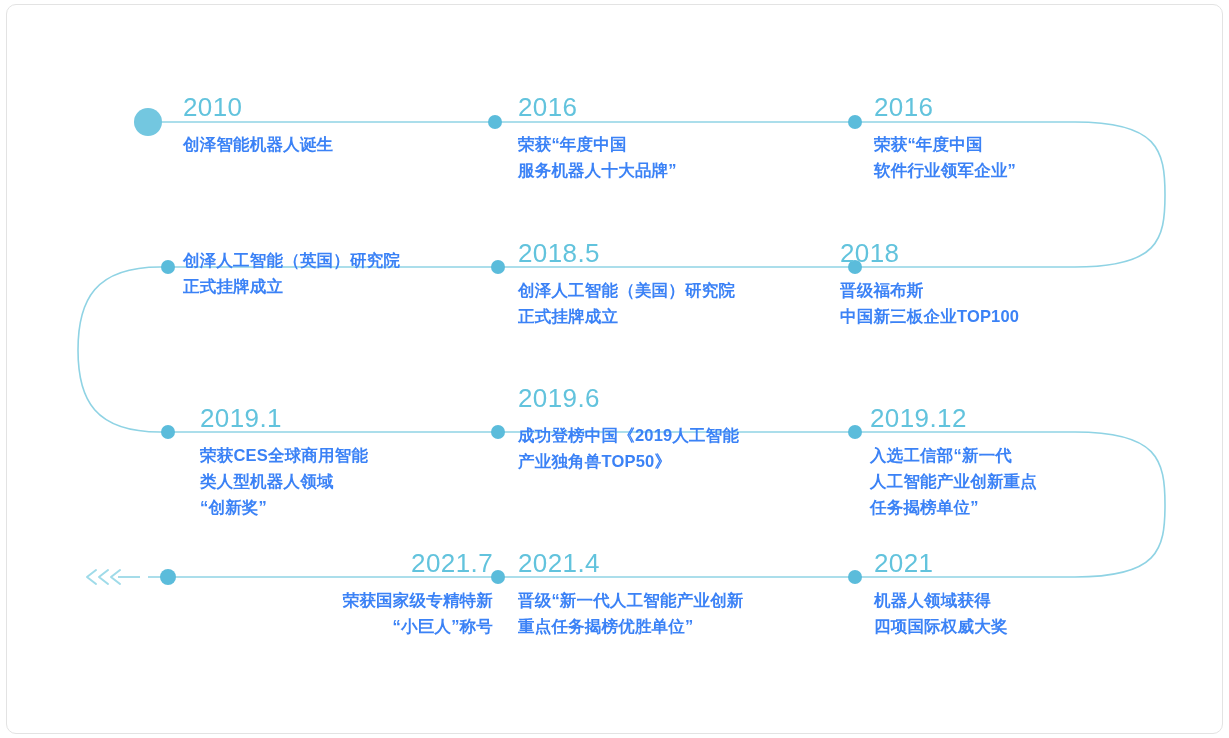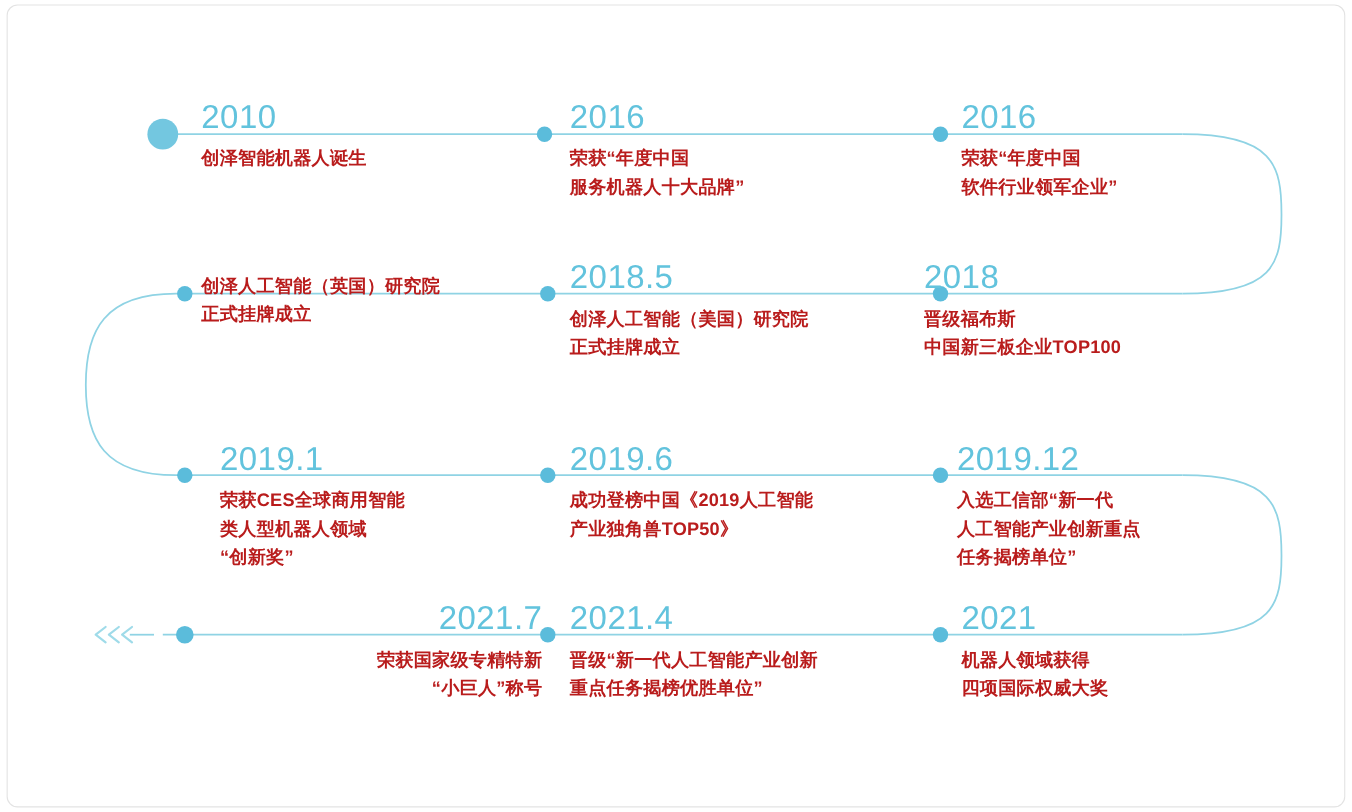"2010" .milestone .year { font-size: 30px -> 26px }
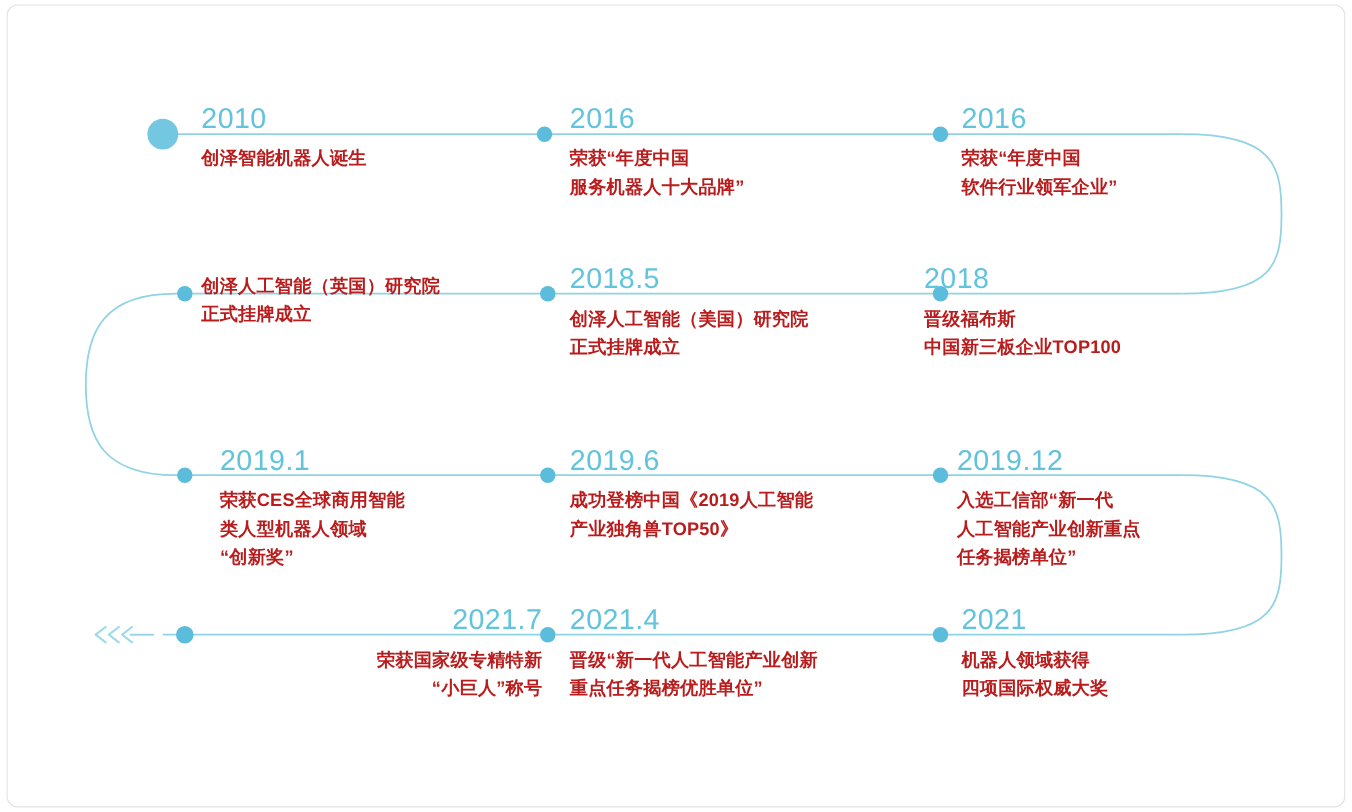"创泽智能机器人诞生" .milestone .desc { color: #b91c1c -> #3b82f6 }
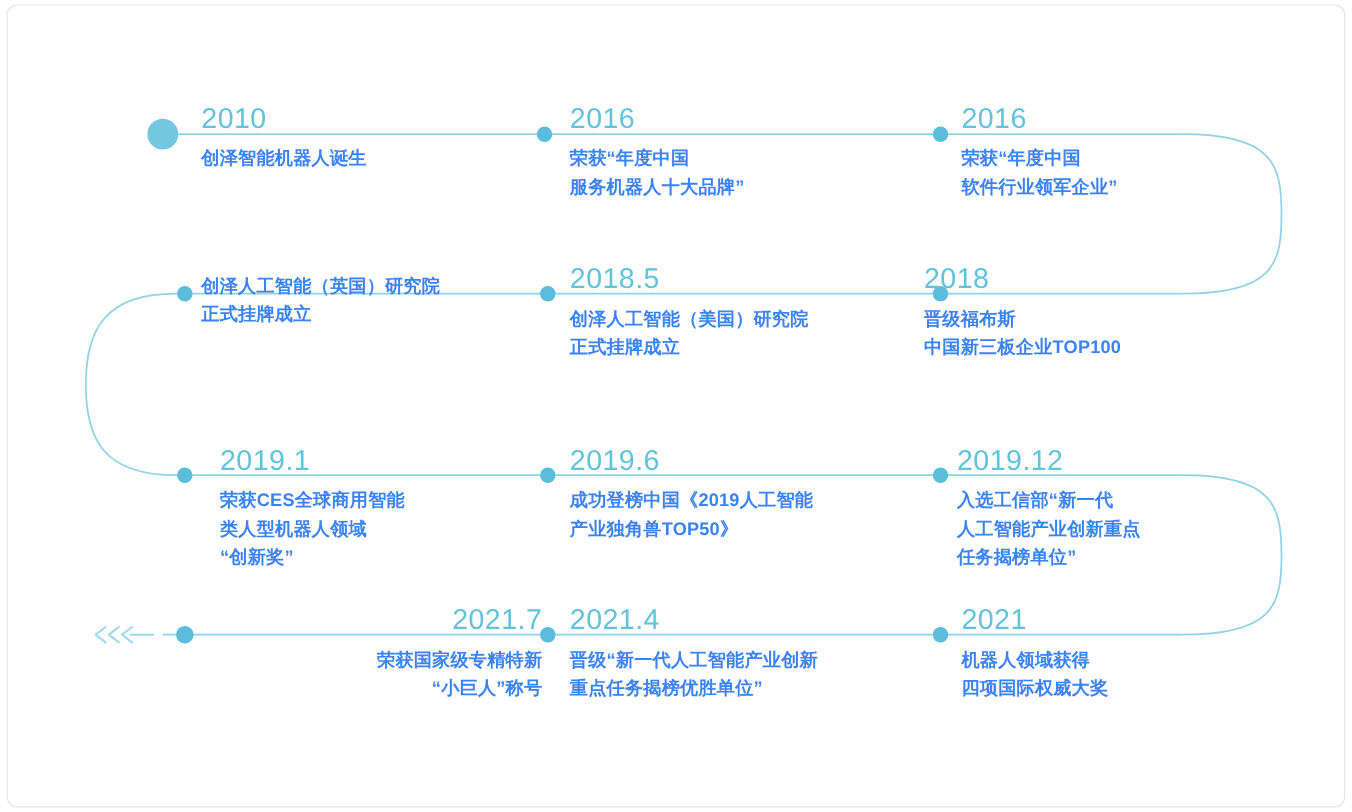"2019.6" div.milestone { top: 403px -> 383px }
